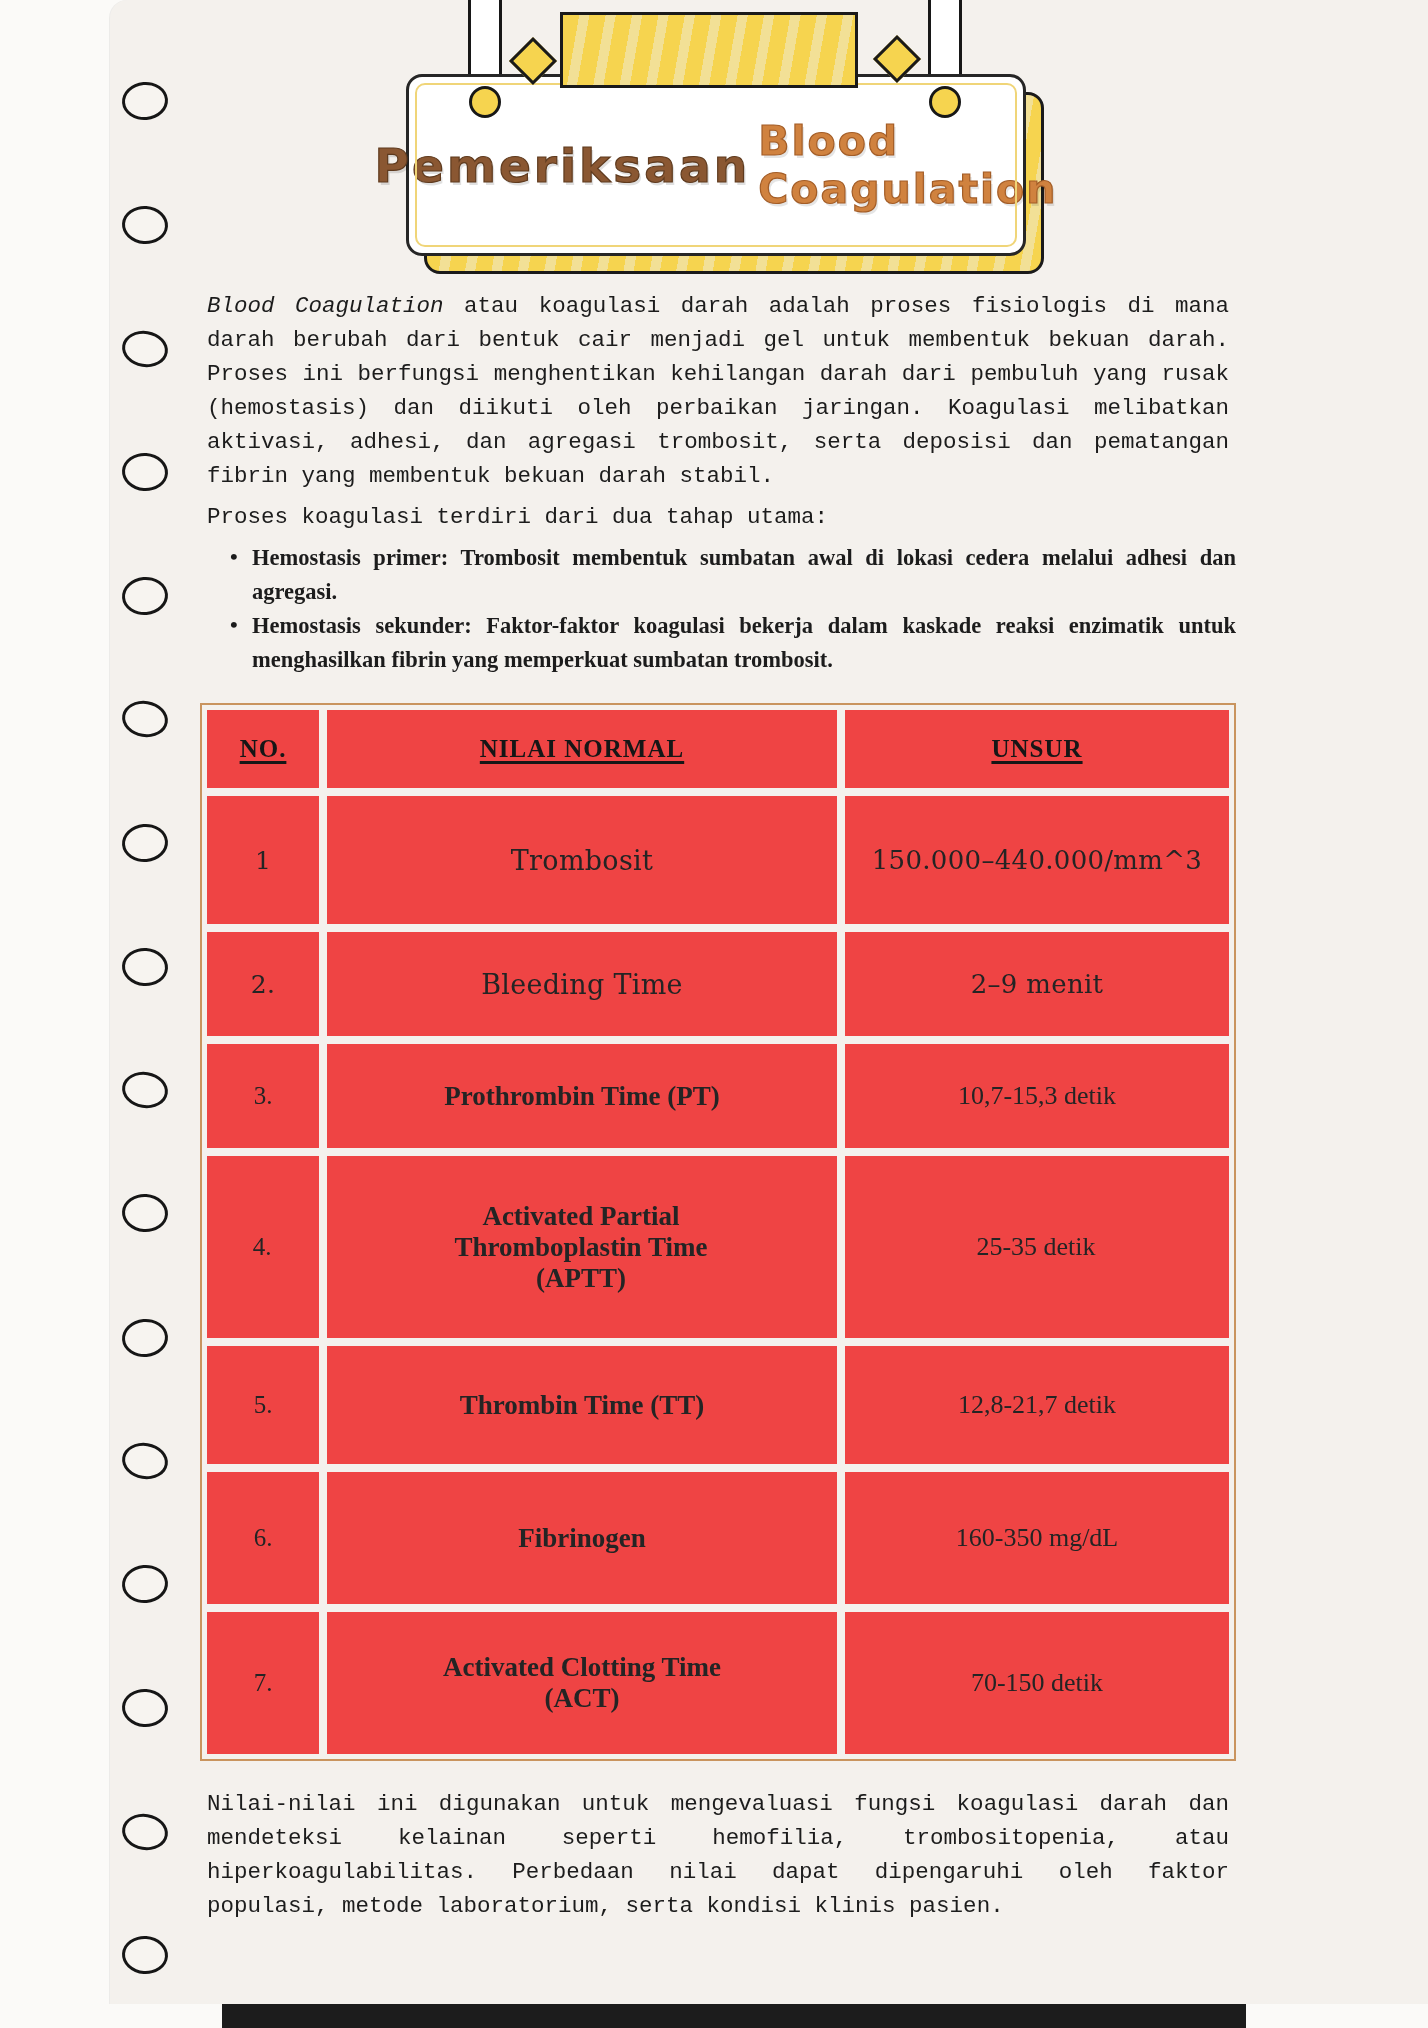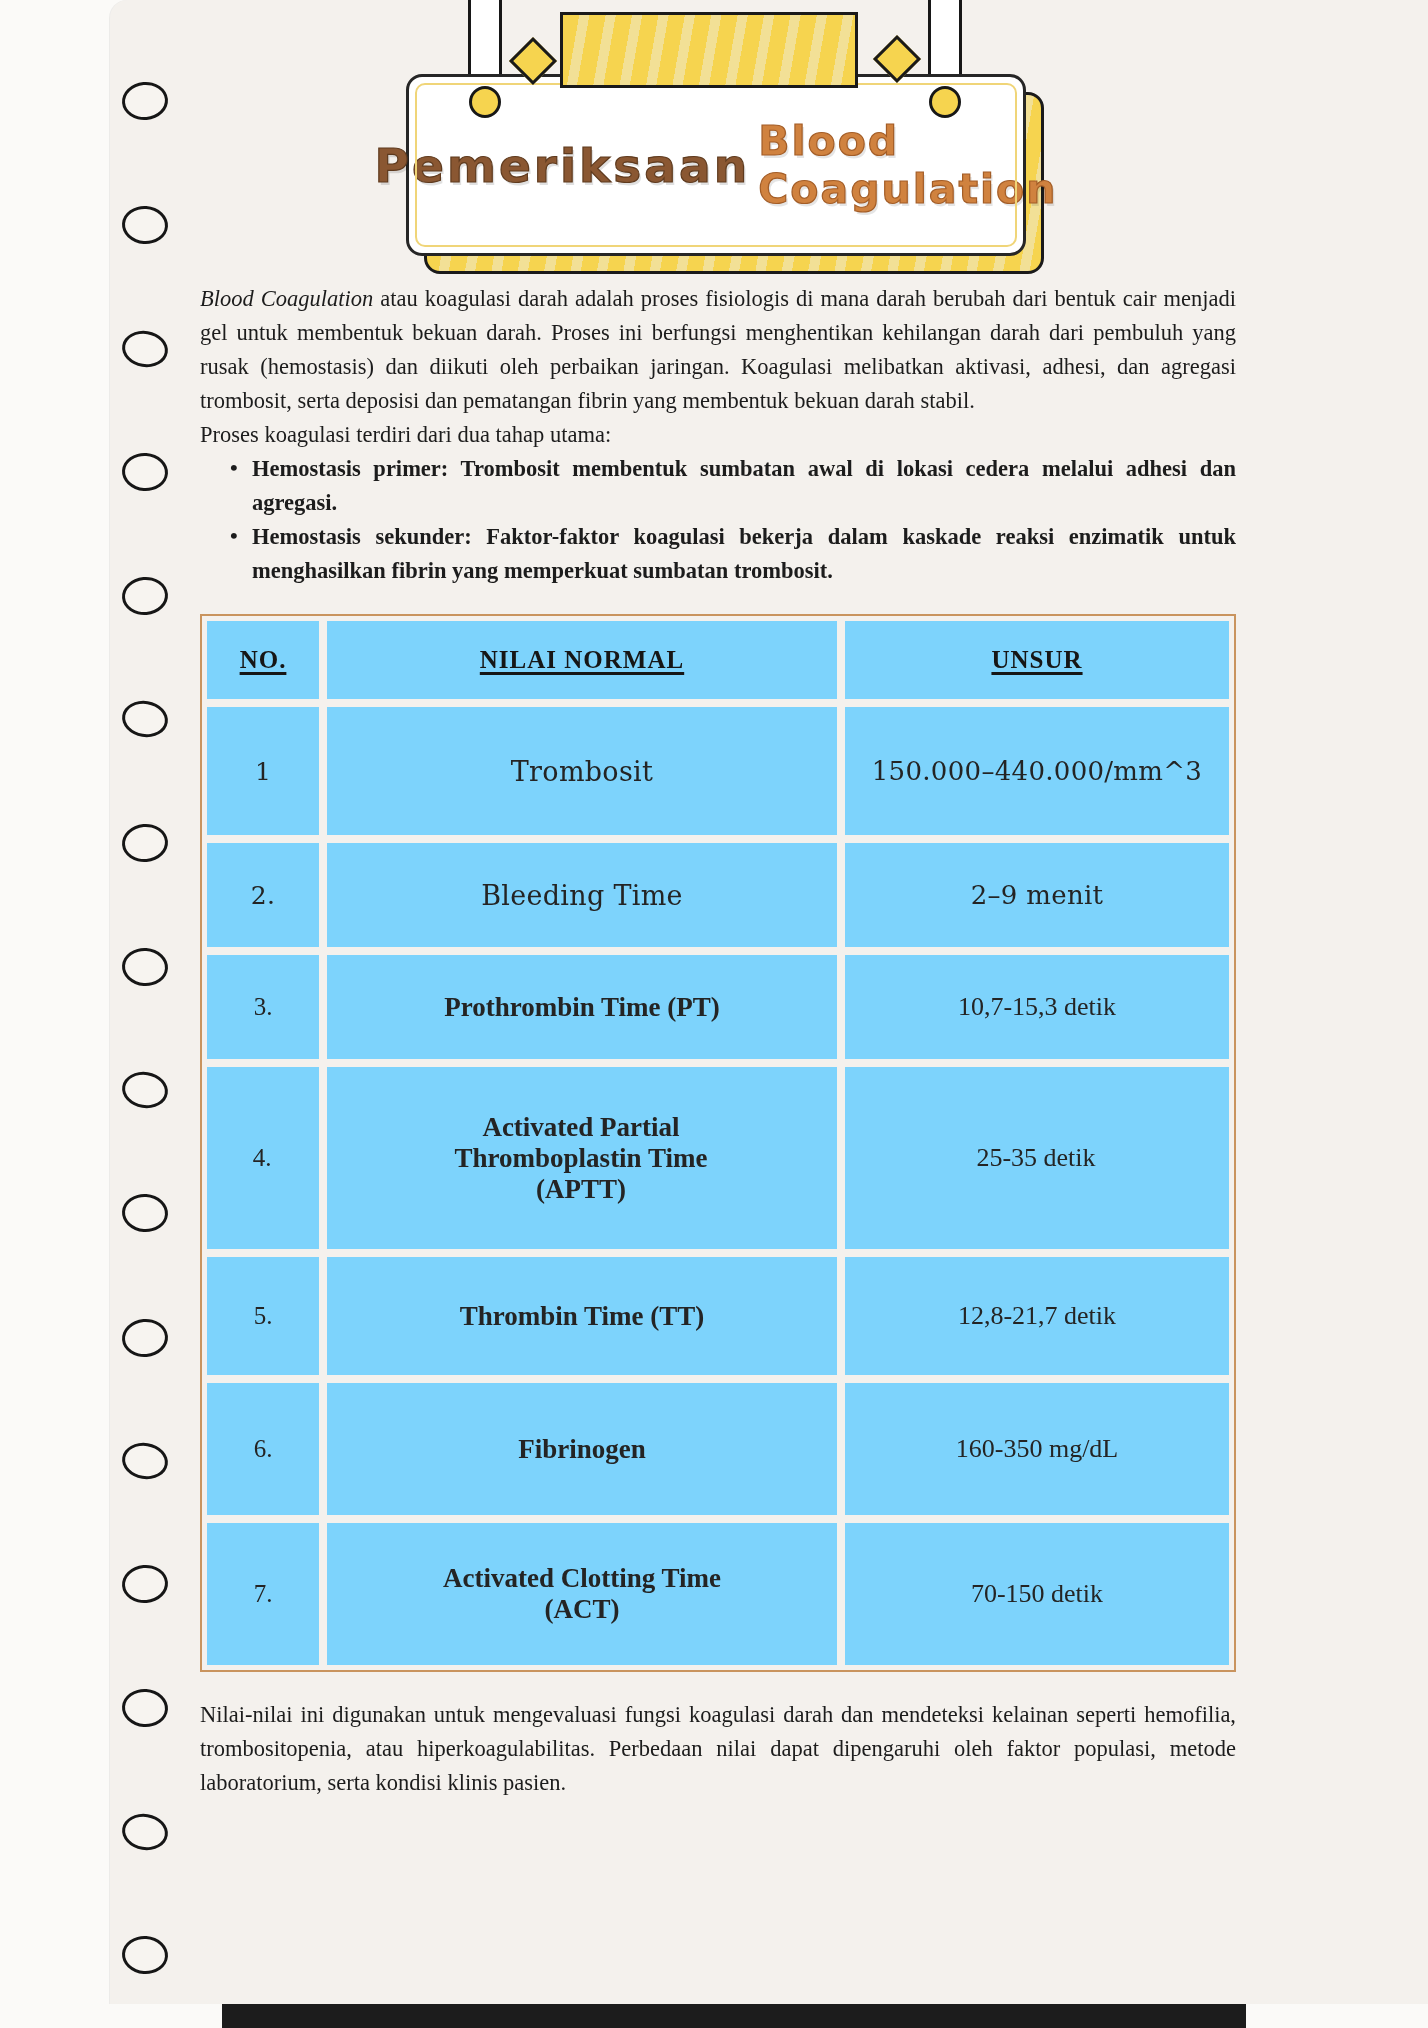"Blood Coagulation atau koagulasi darah" .para { font-family: none -> Liberation Mono, monospace; margin: 0 -> 7px }
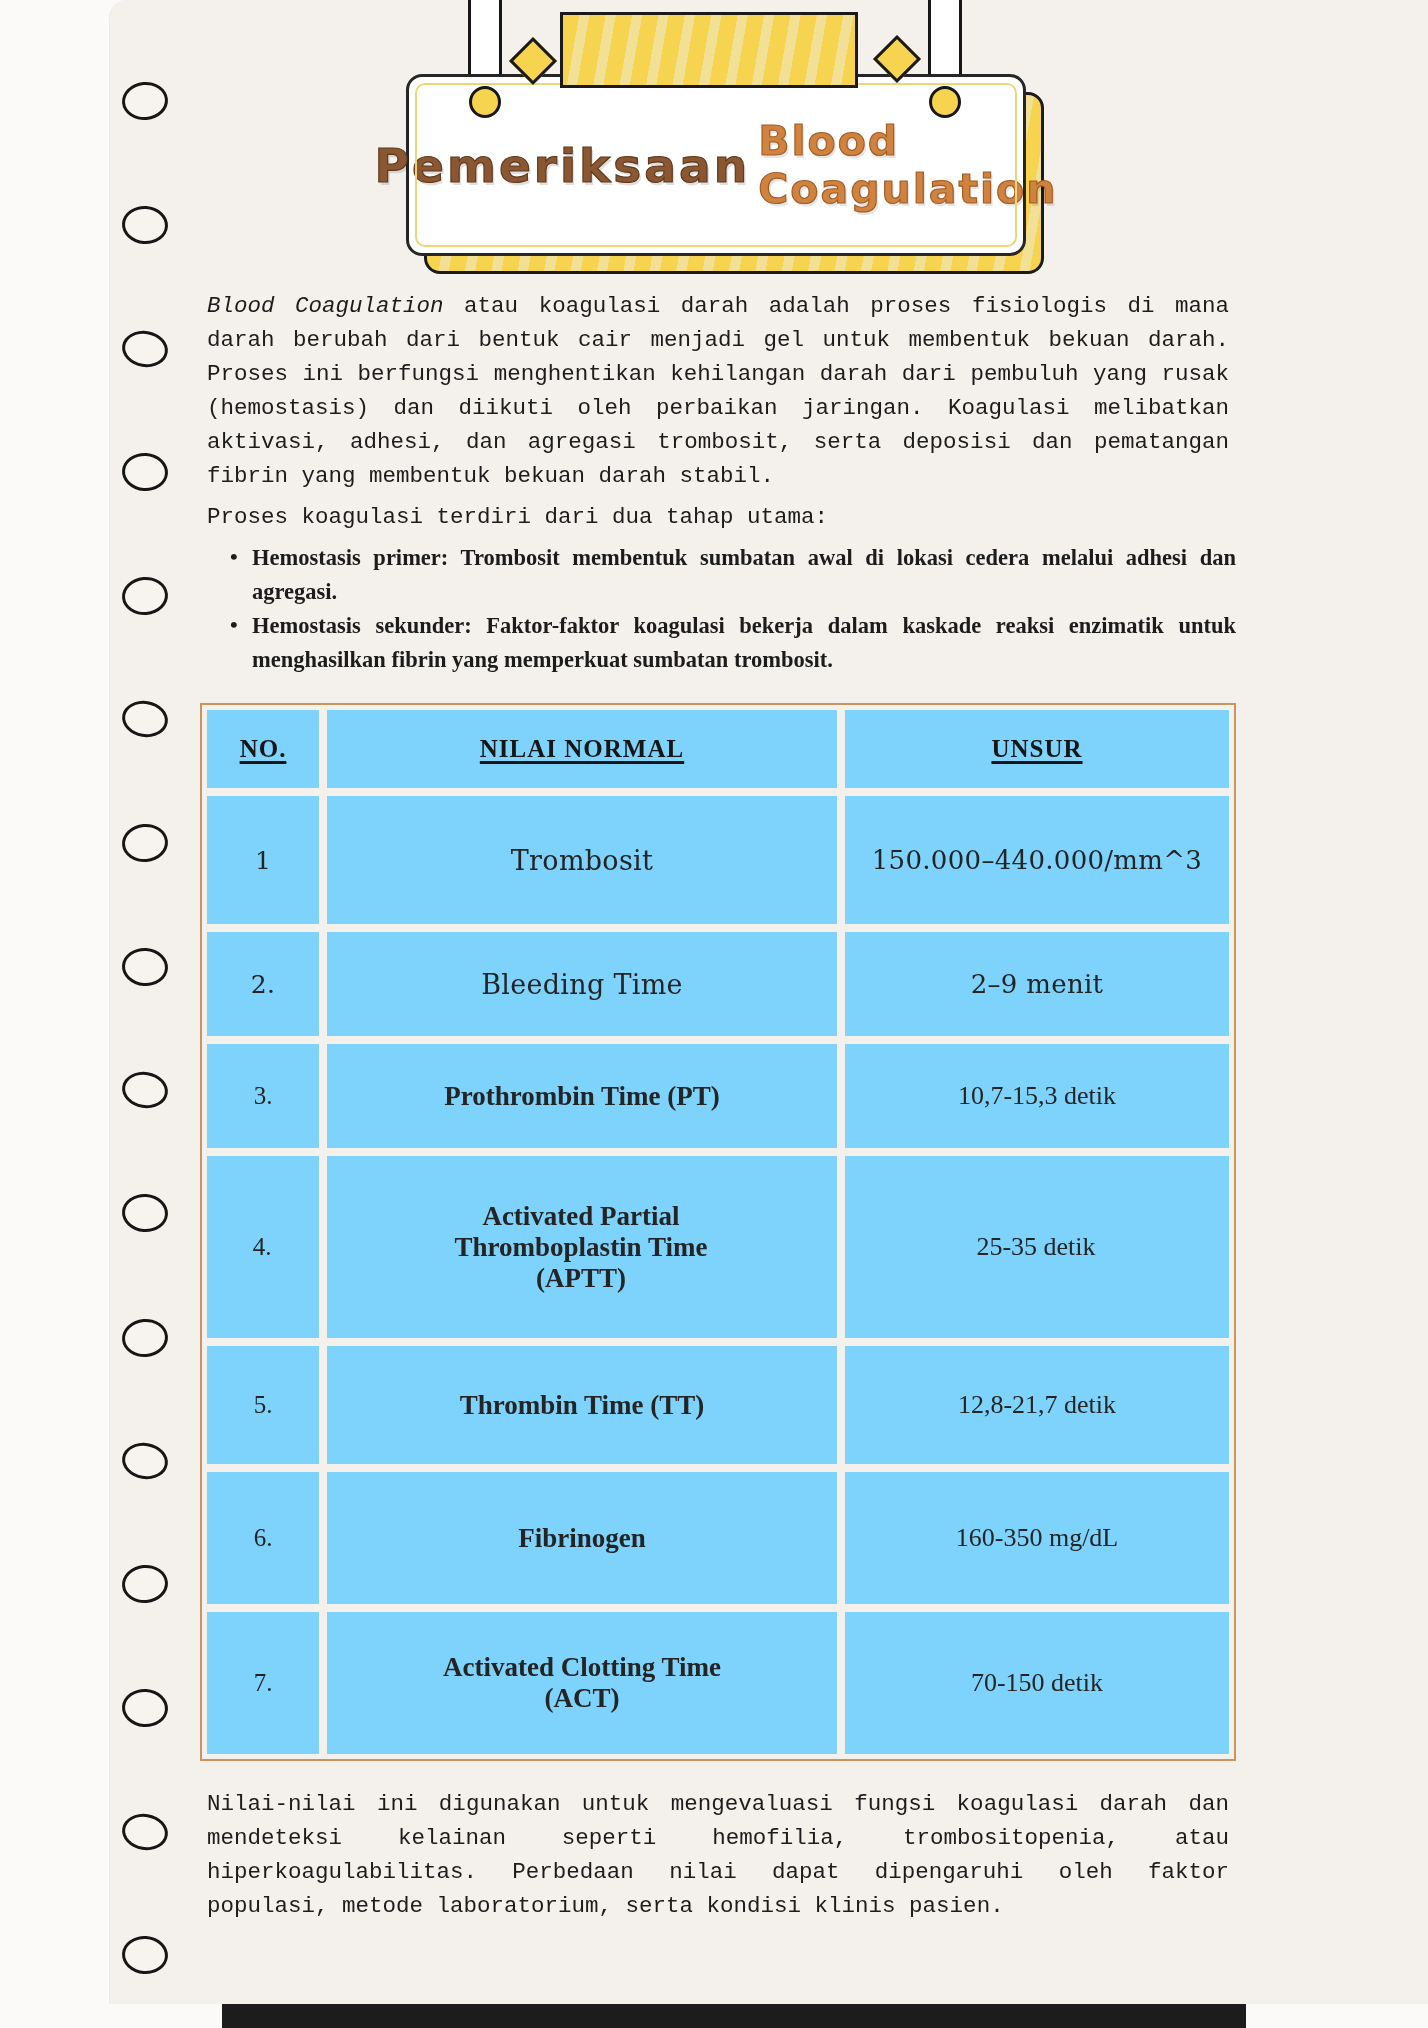"NO." .cell { background: #7dd3fc -> #ef4444 }
